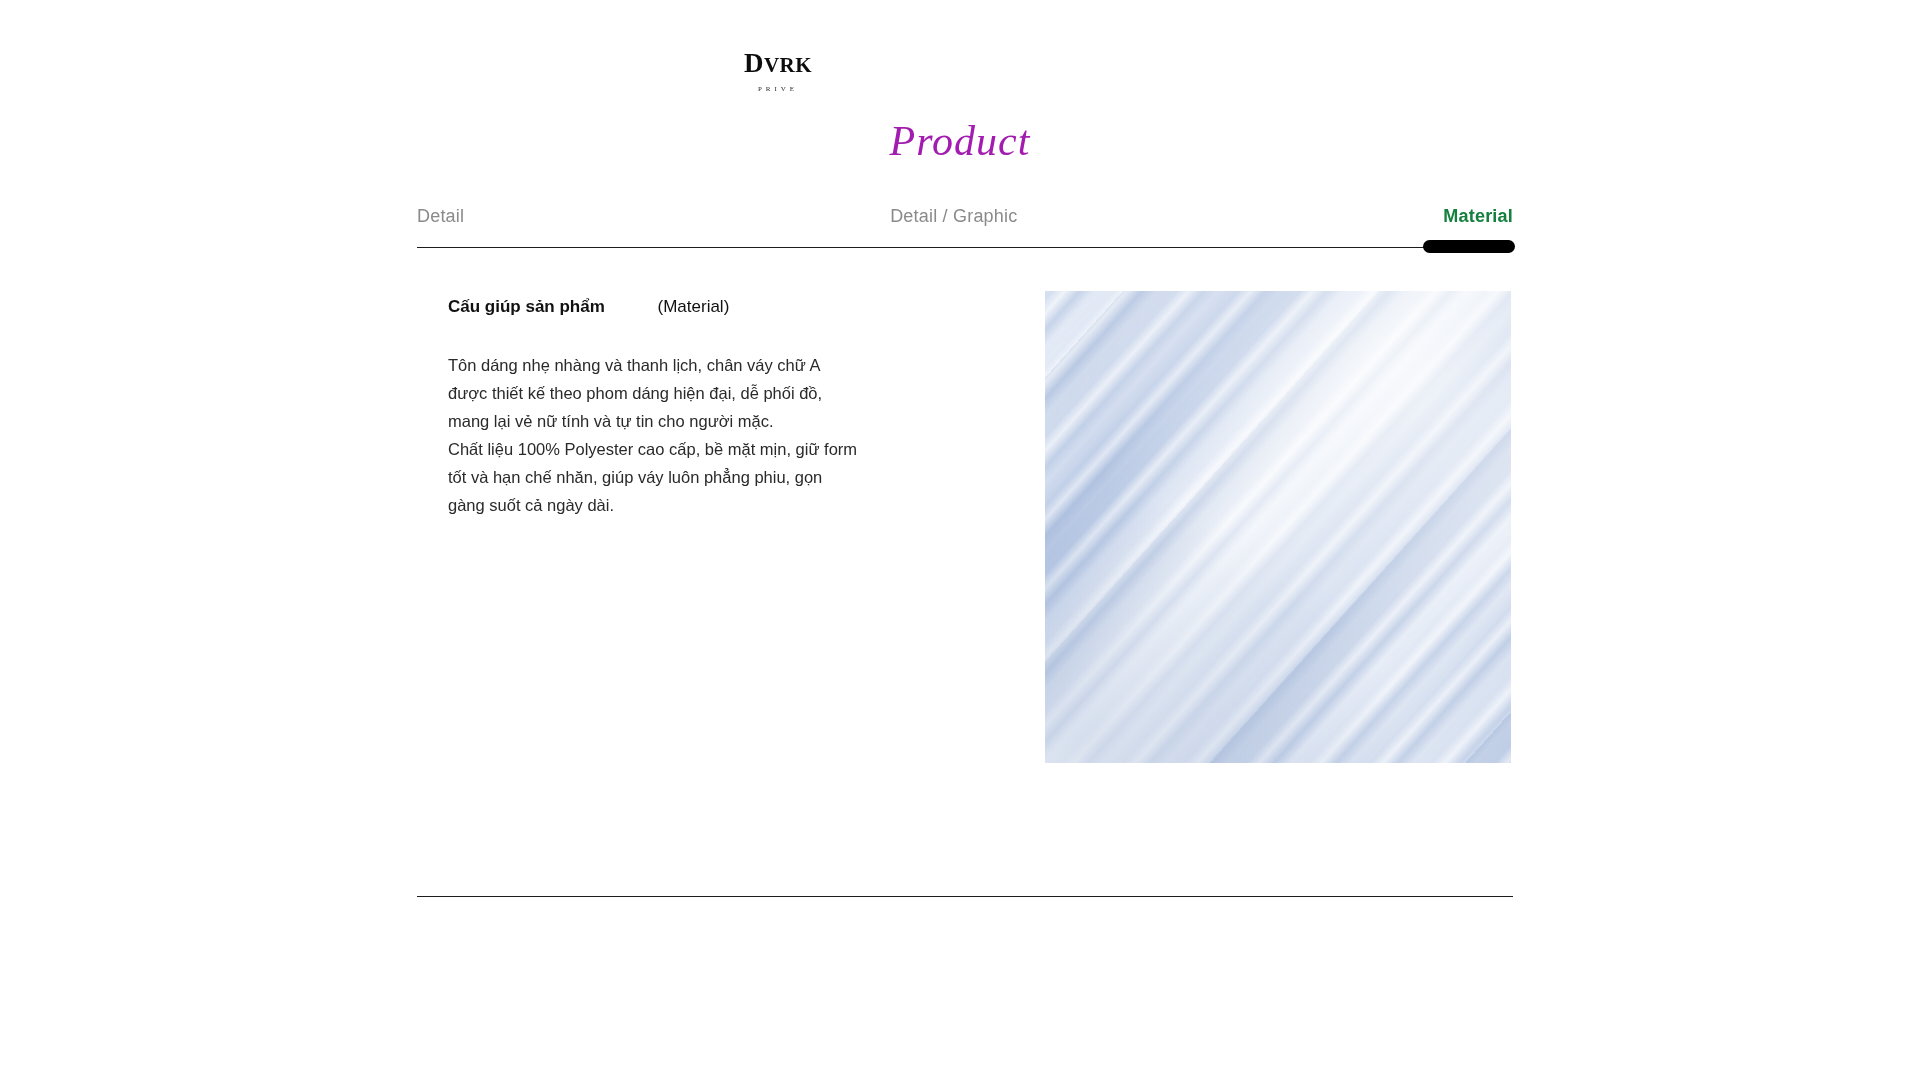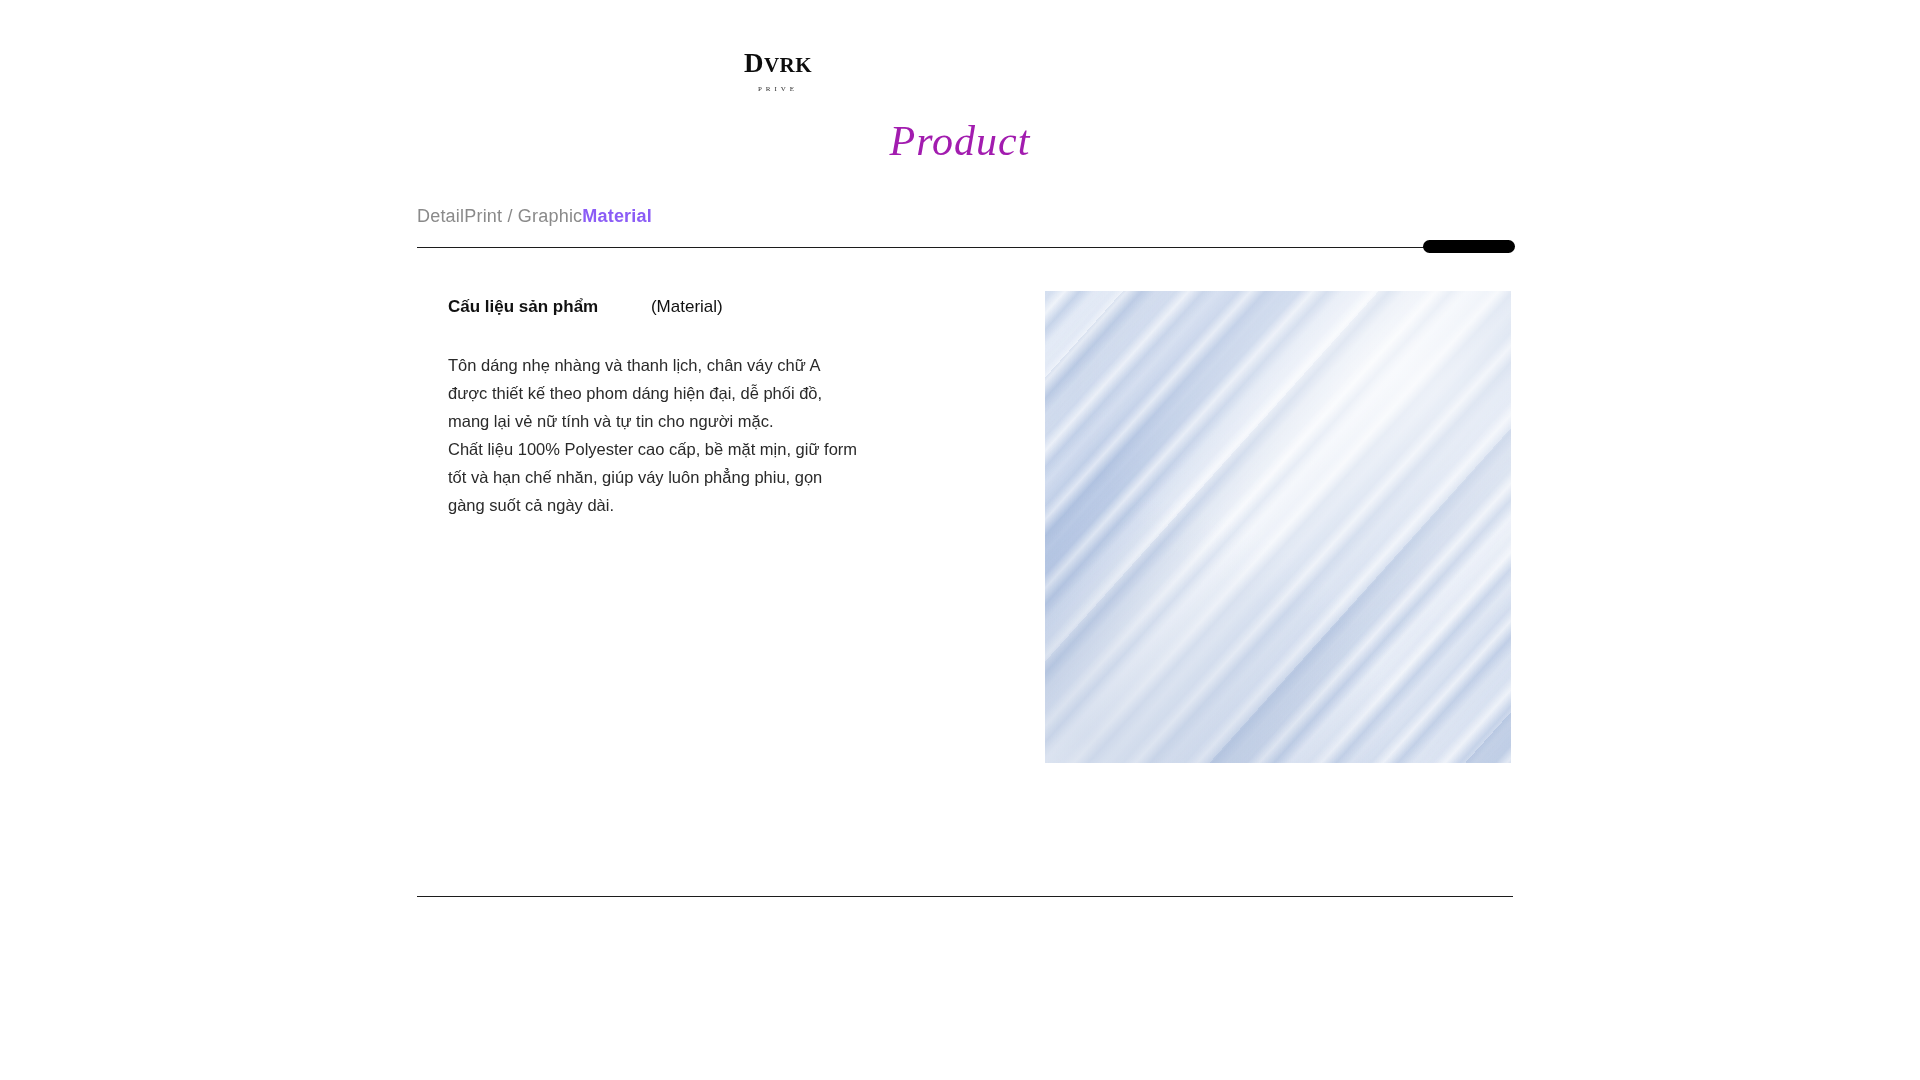"Detail" .tabs { justify-content: none -> space-between }
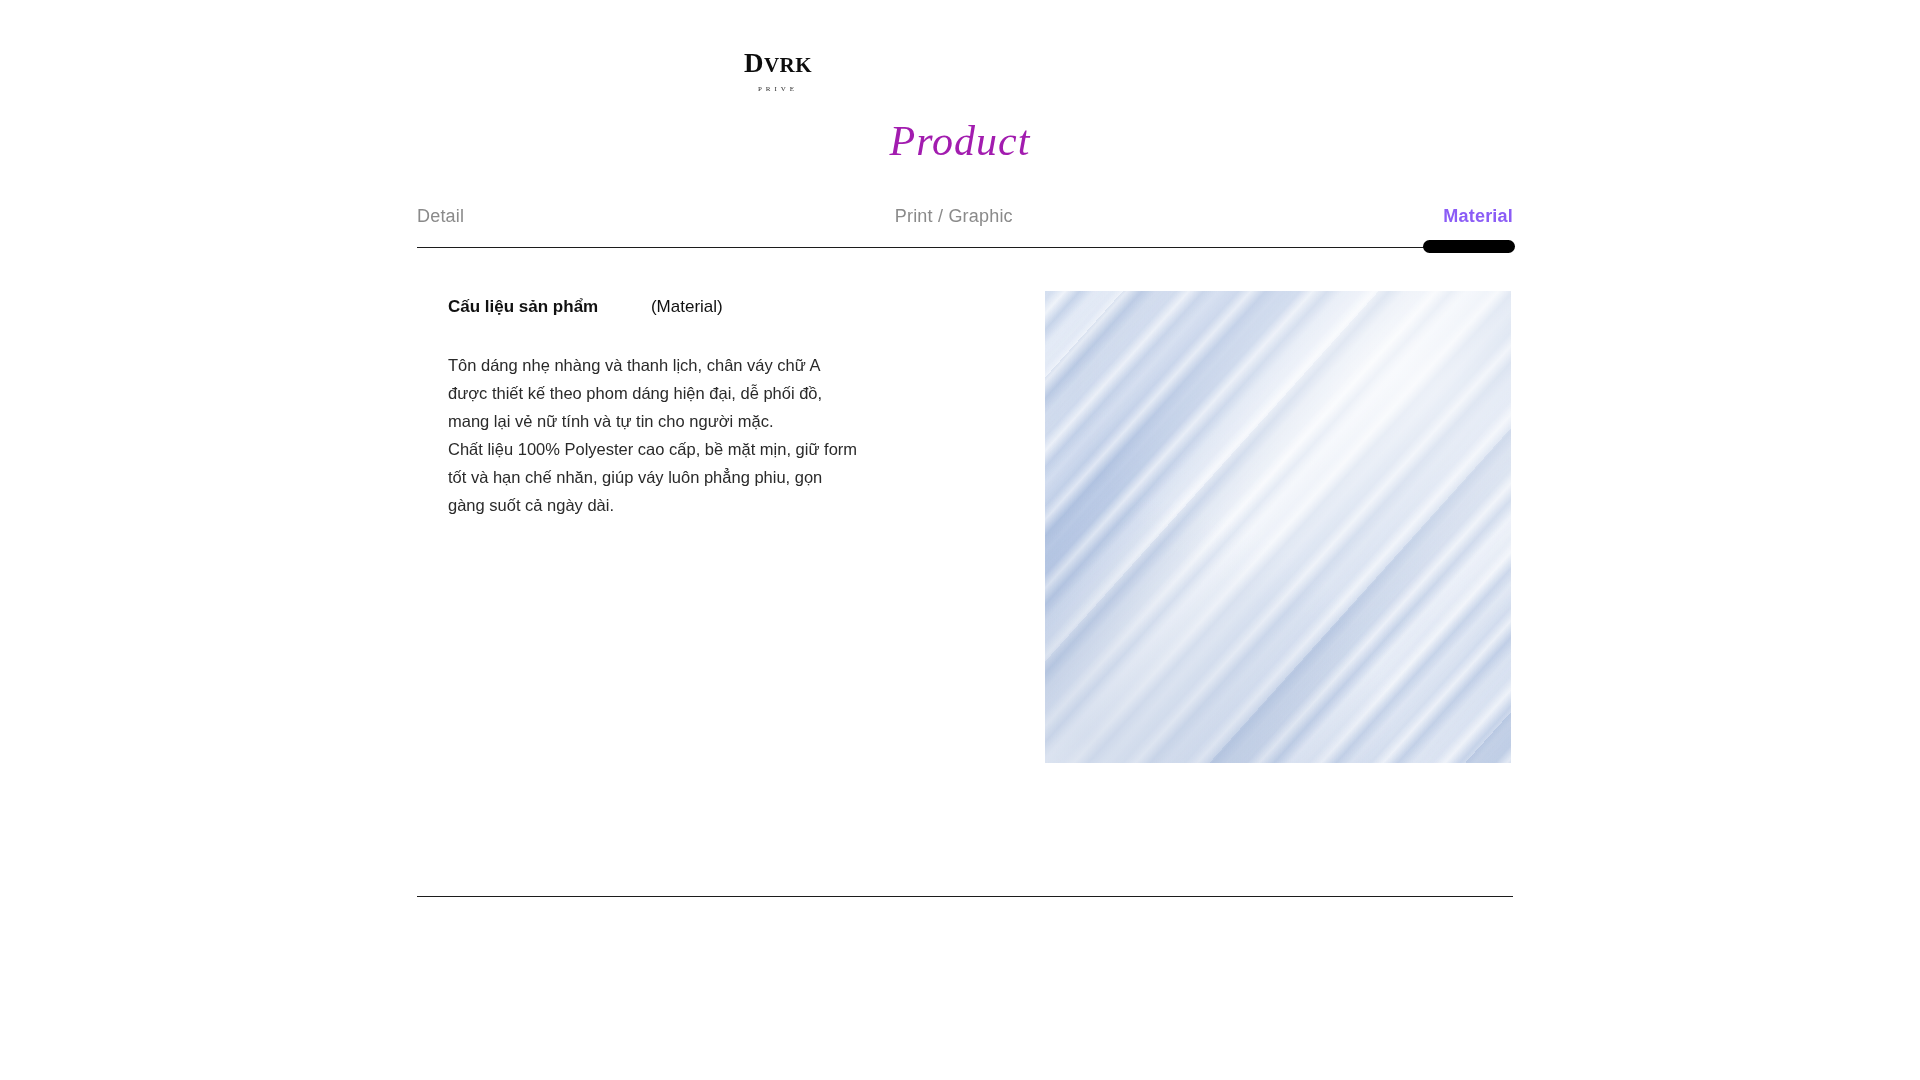"Print / Graphic" button.tab { text: Print -> Detail }
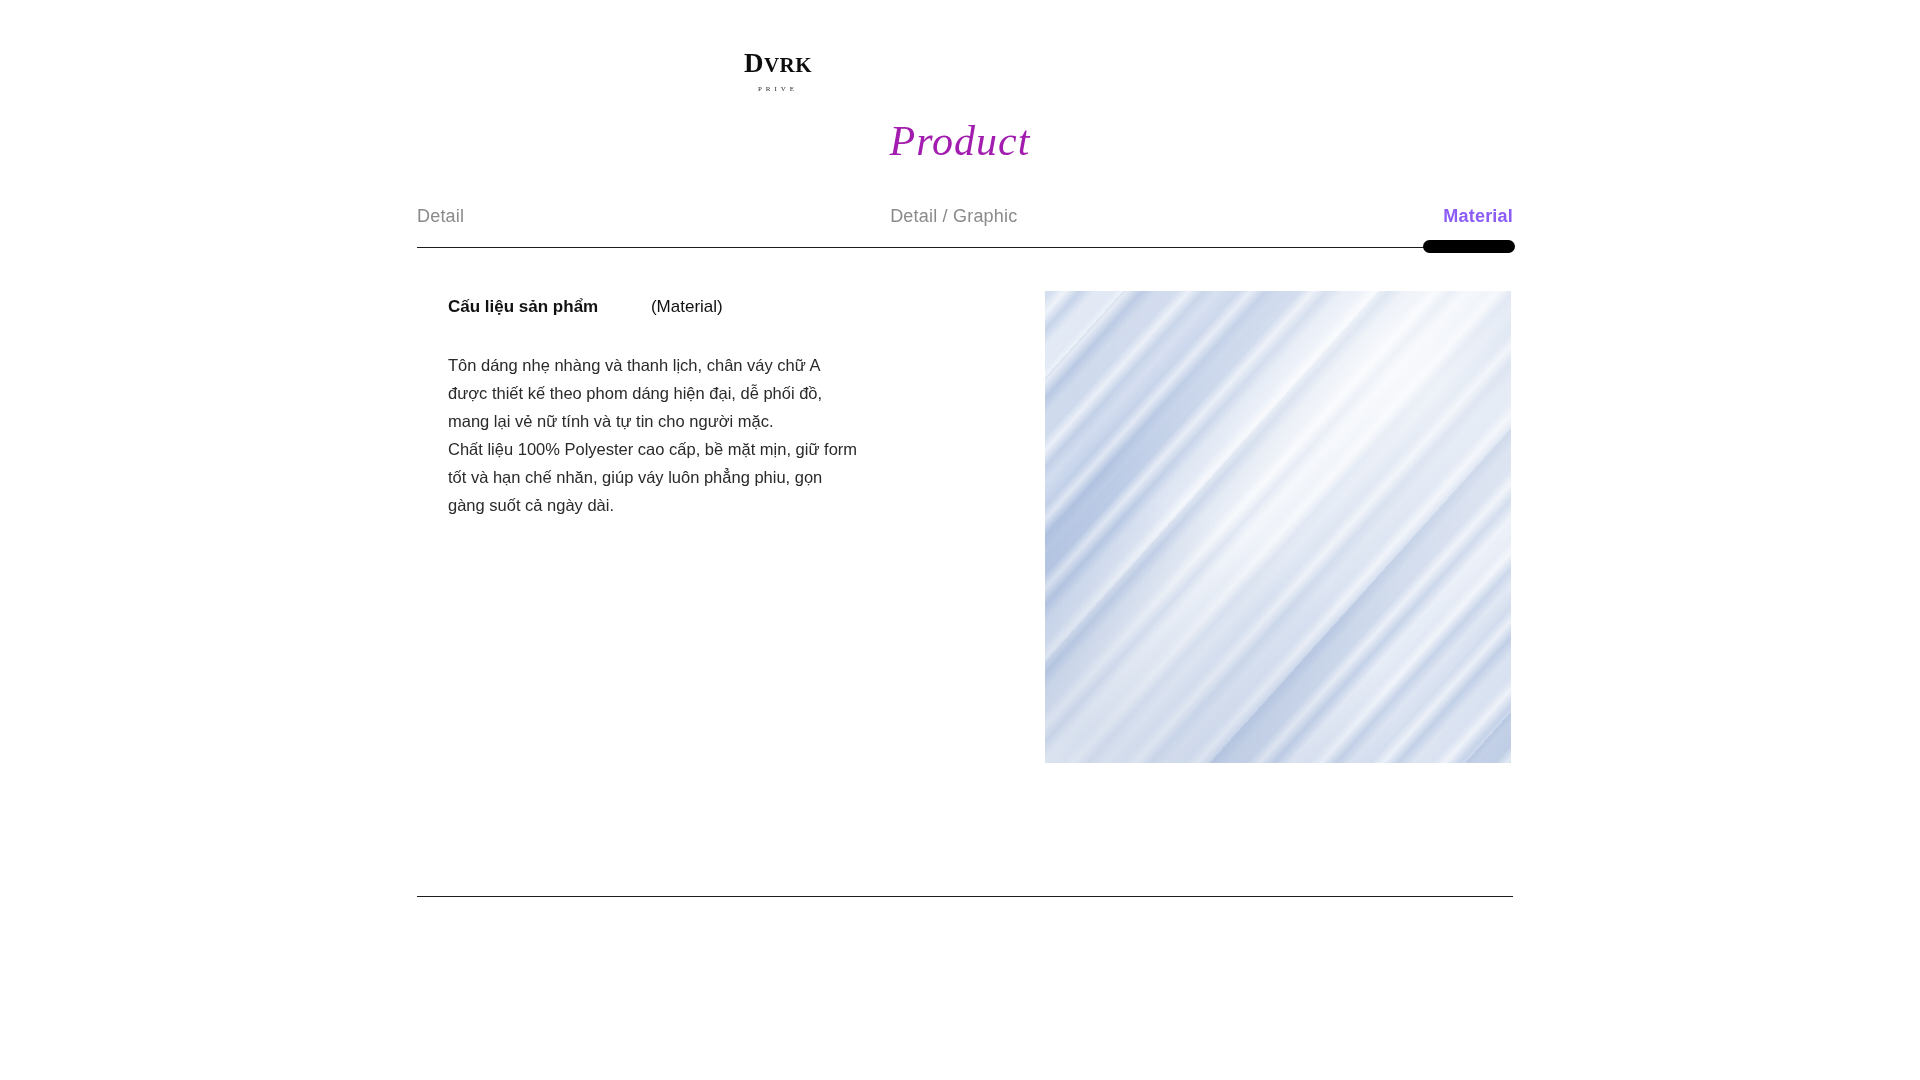"Material" .tab.active { color: #8b5cf6 -> #15803d }
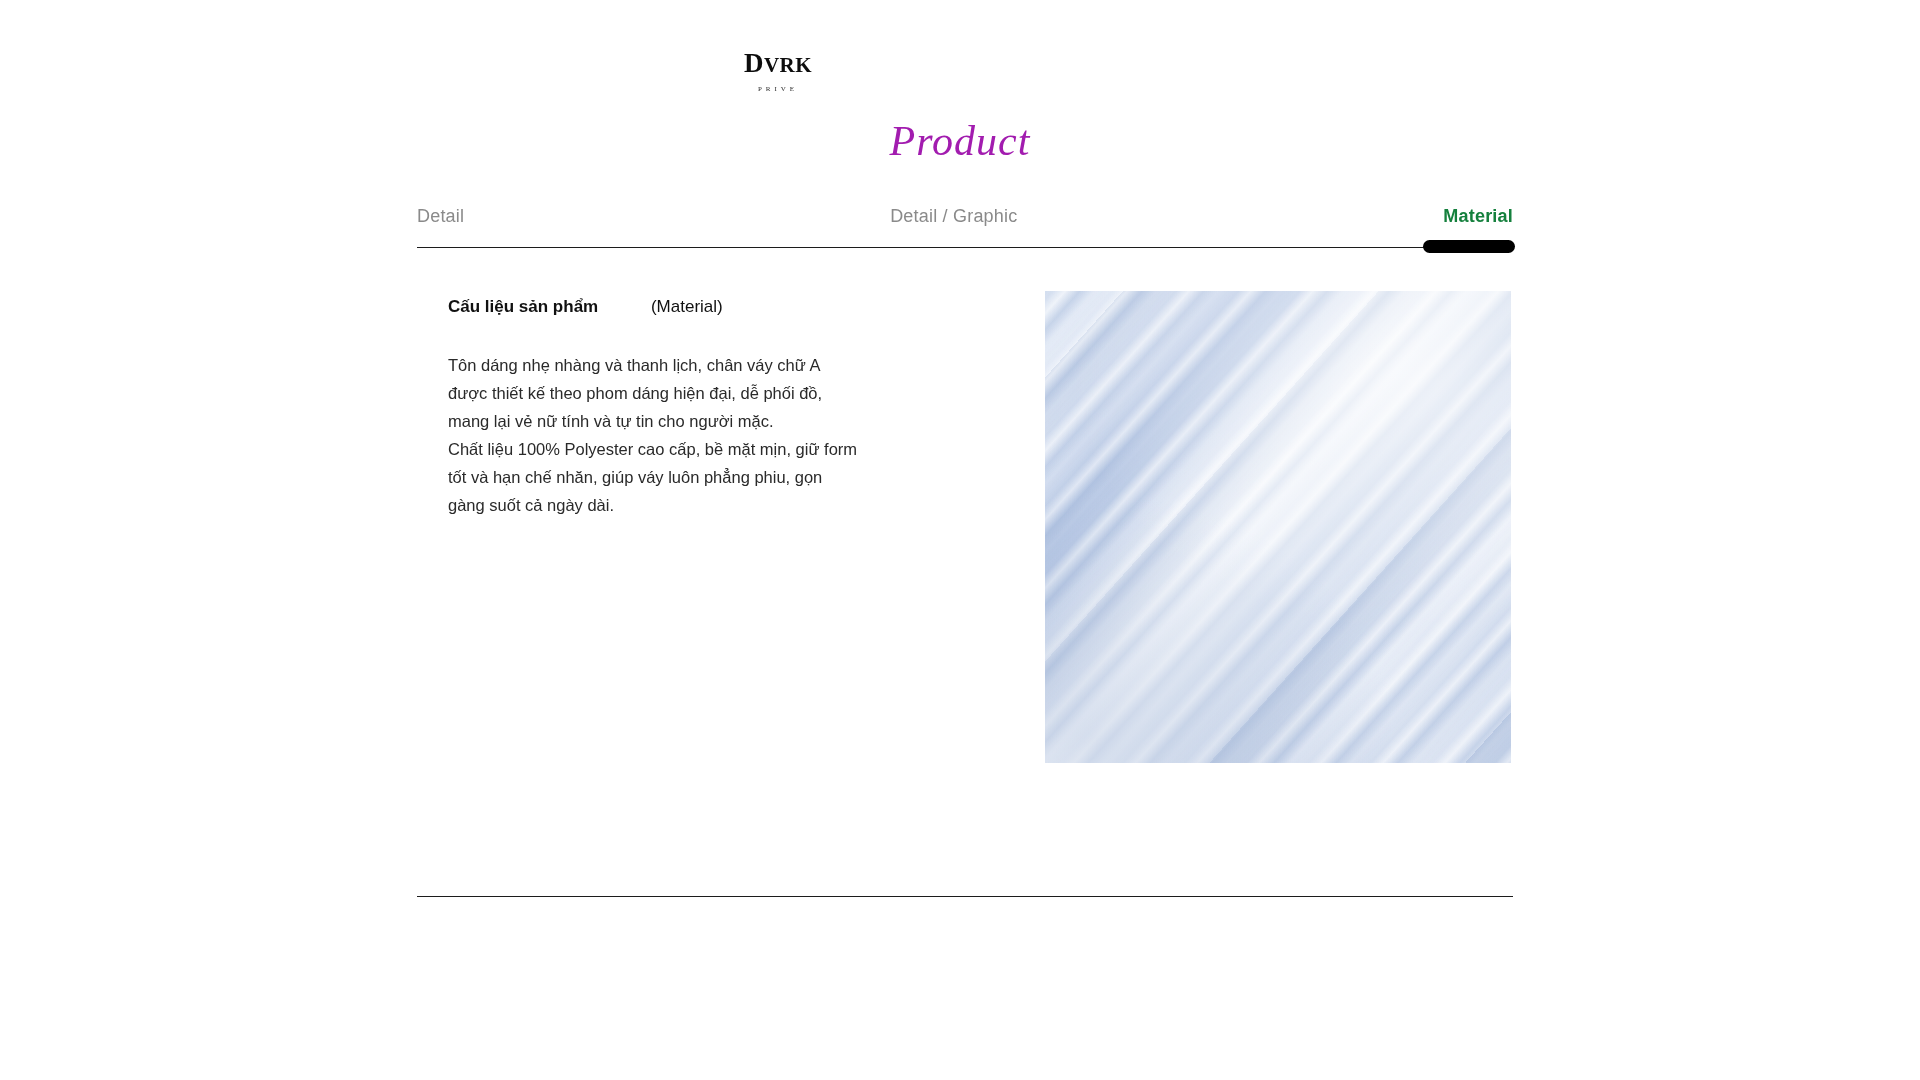"Cấu liệu sản phẩm" span.strong { text: liệu -> giúp }
